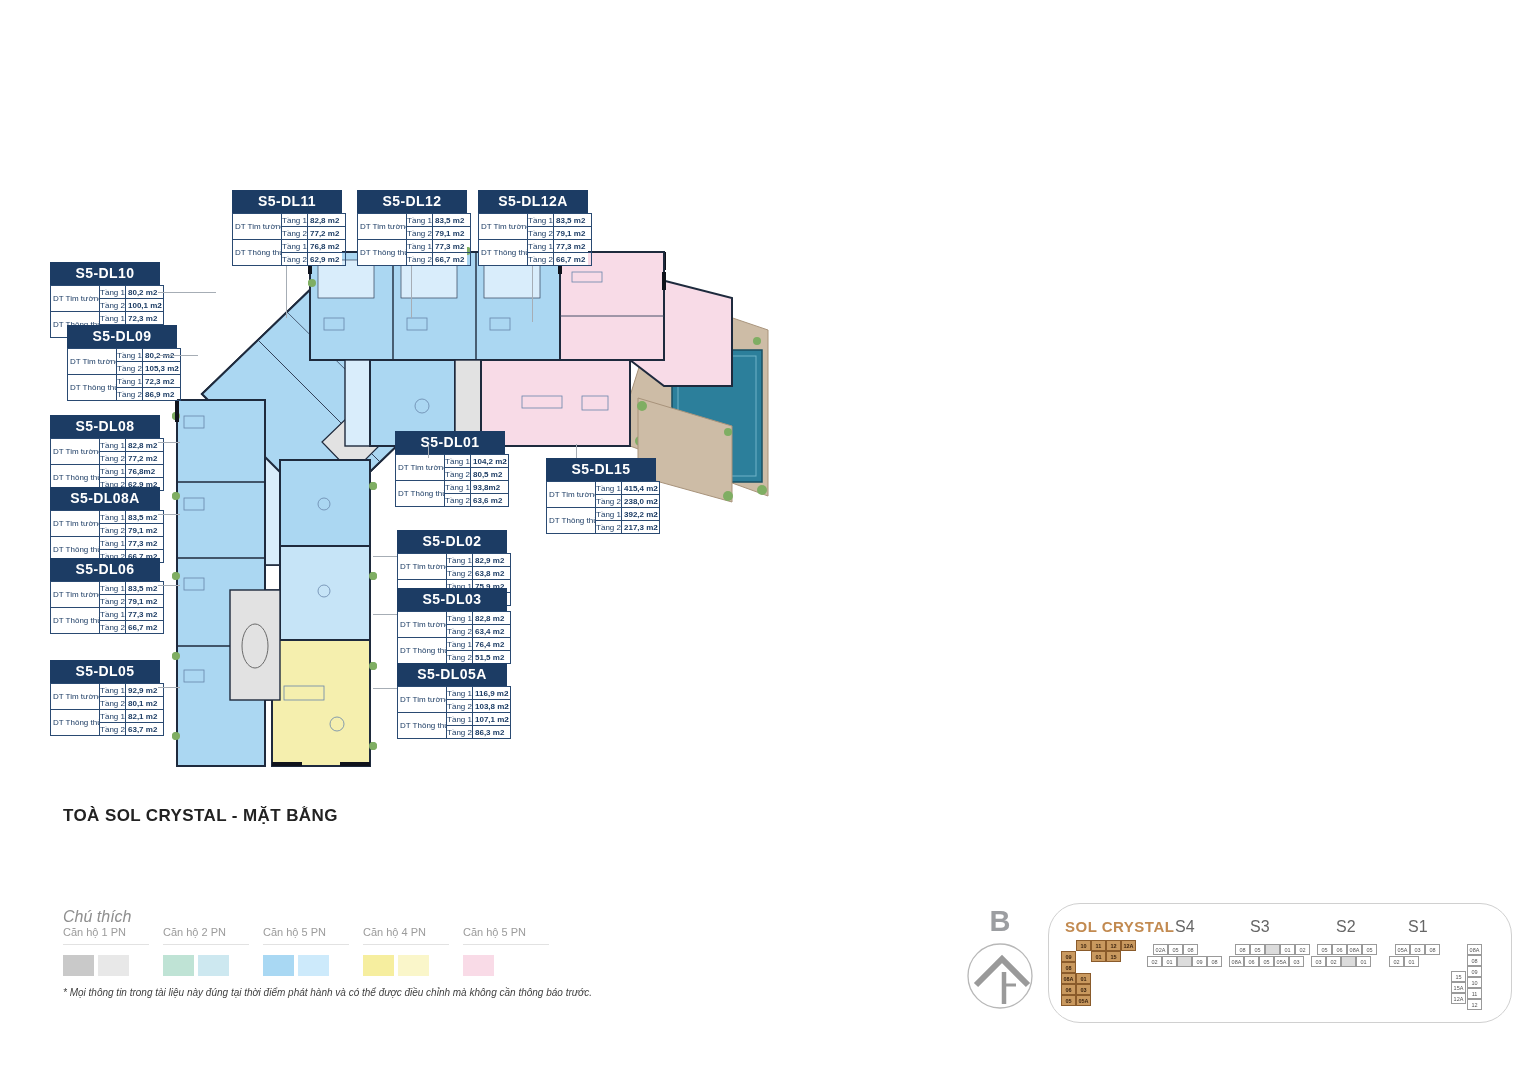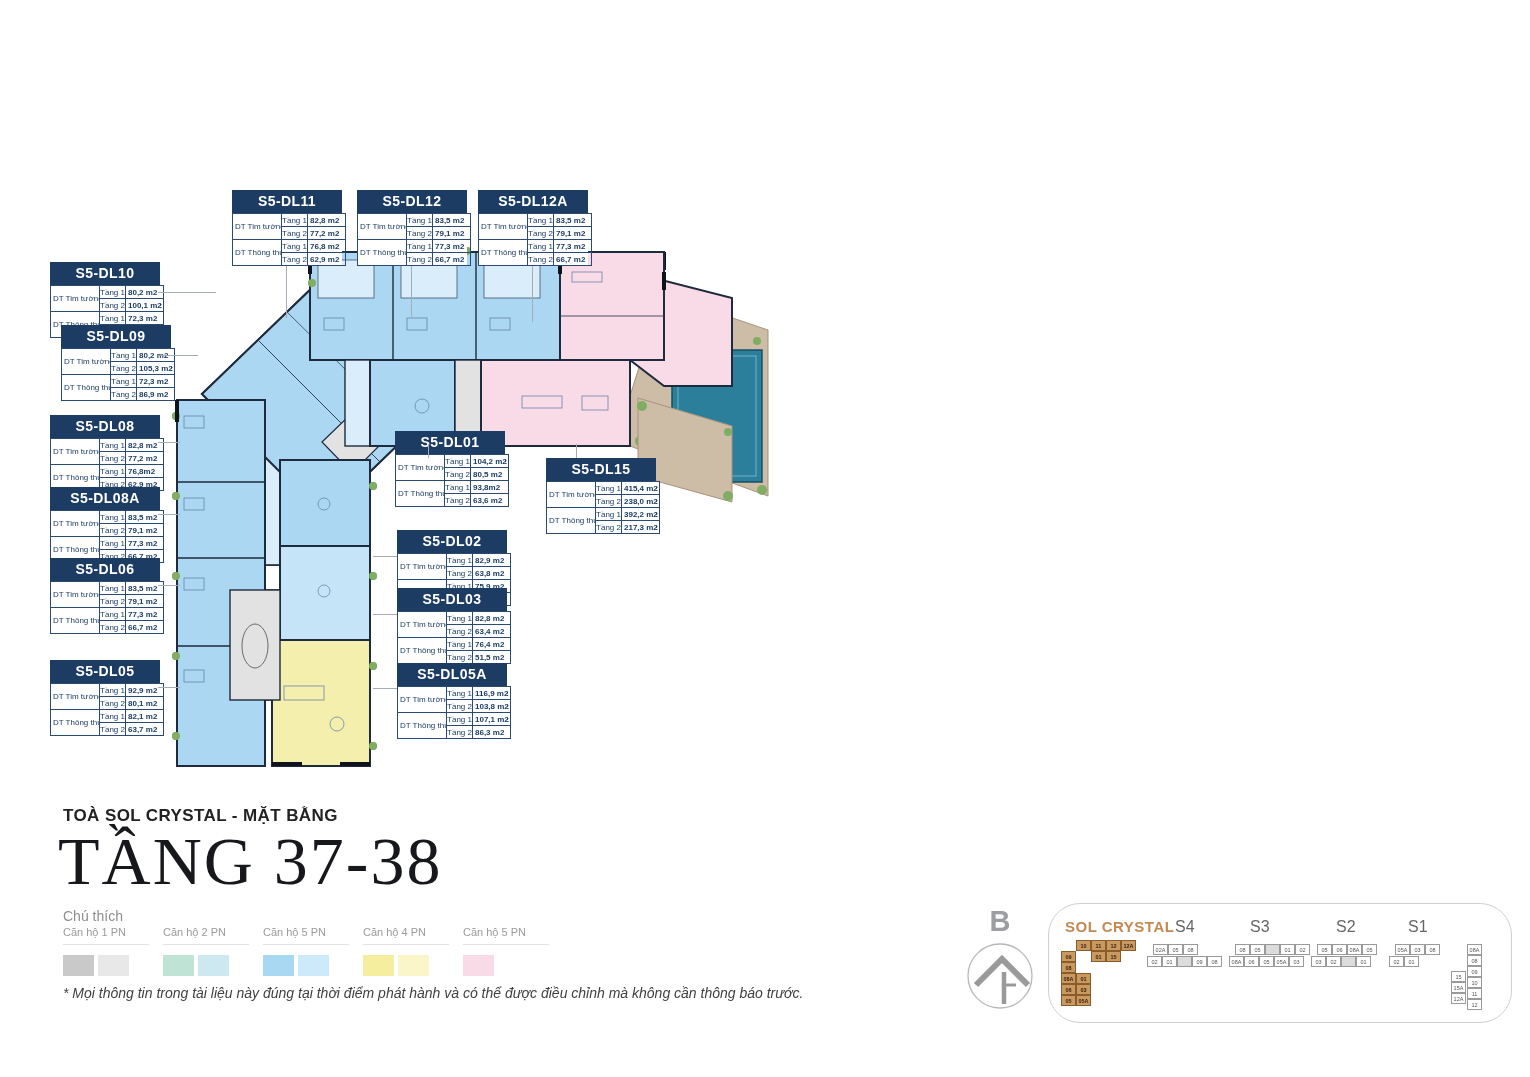"S5-DL09" .pos-DL09 { left: 61px -> 67px }
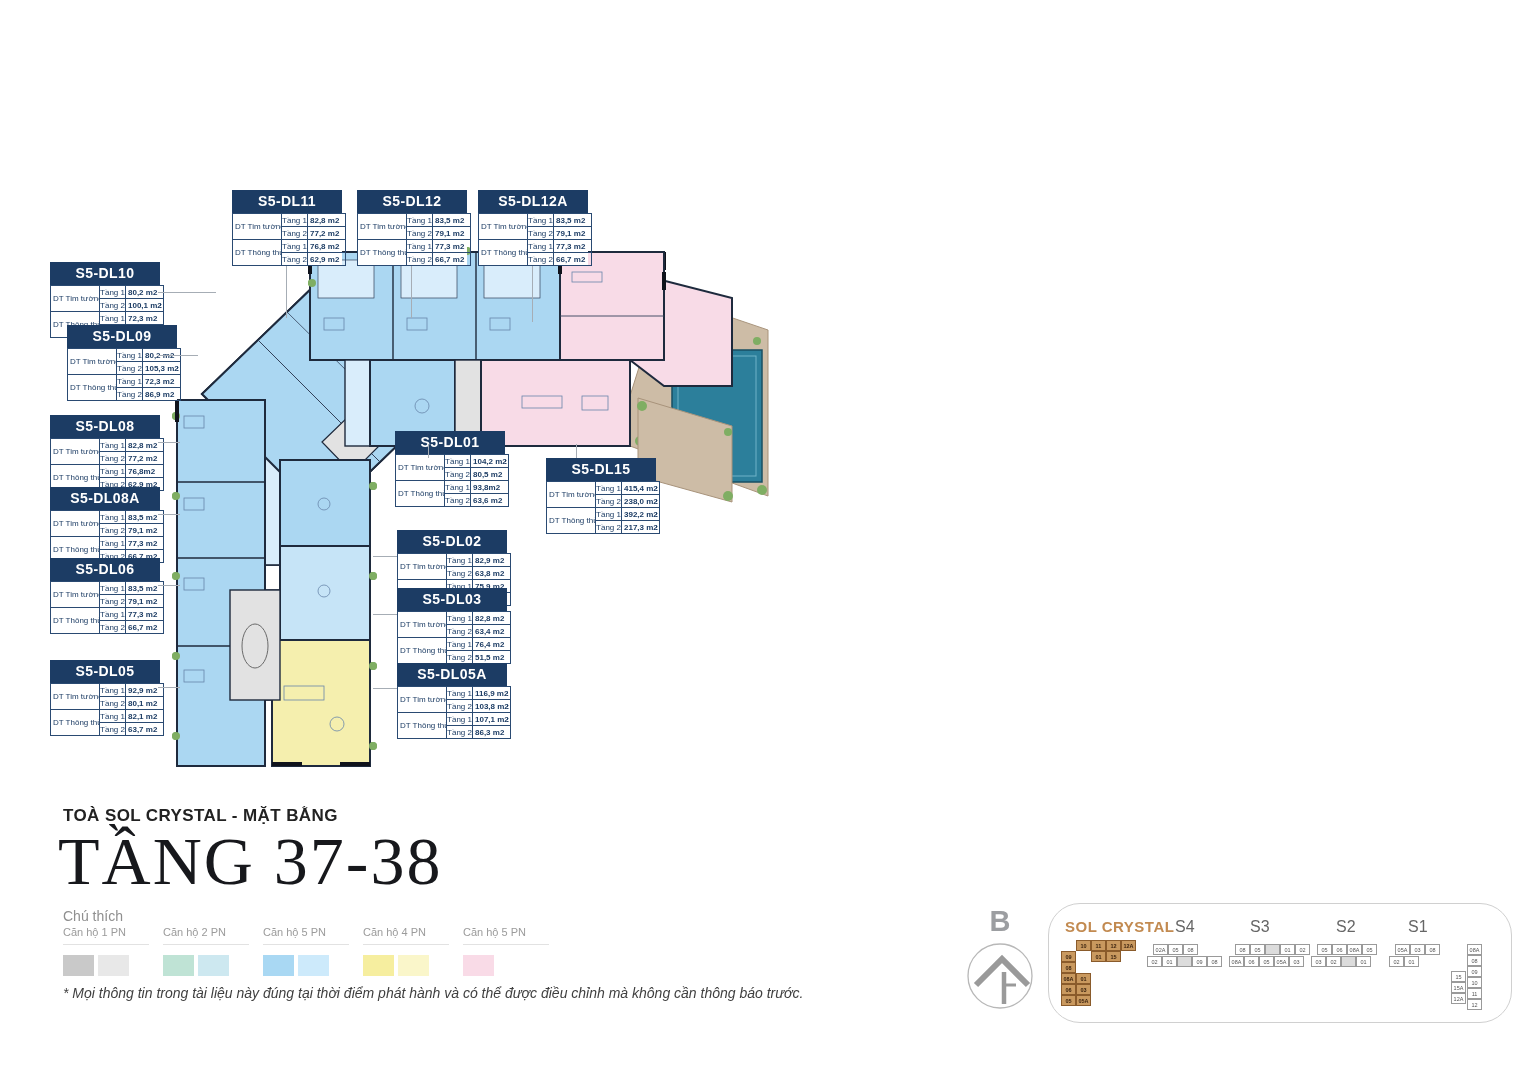"TẦNG 37-38" div.big-title { html: <div>TẦNG 37-38</div> -> none }
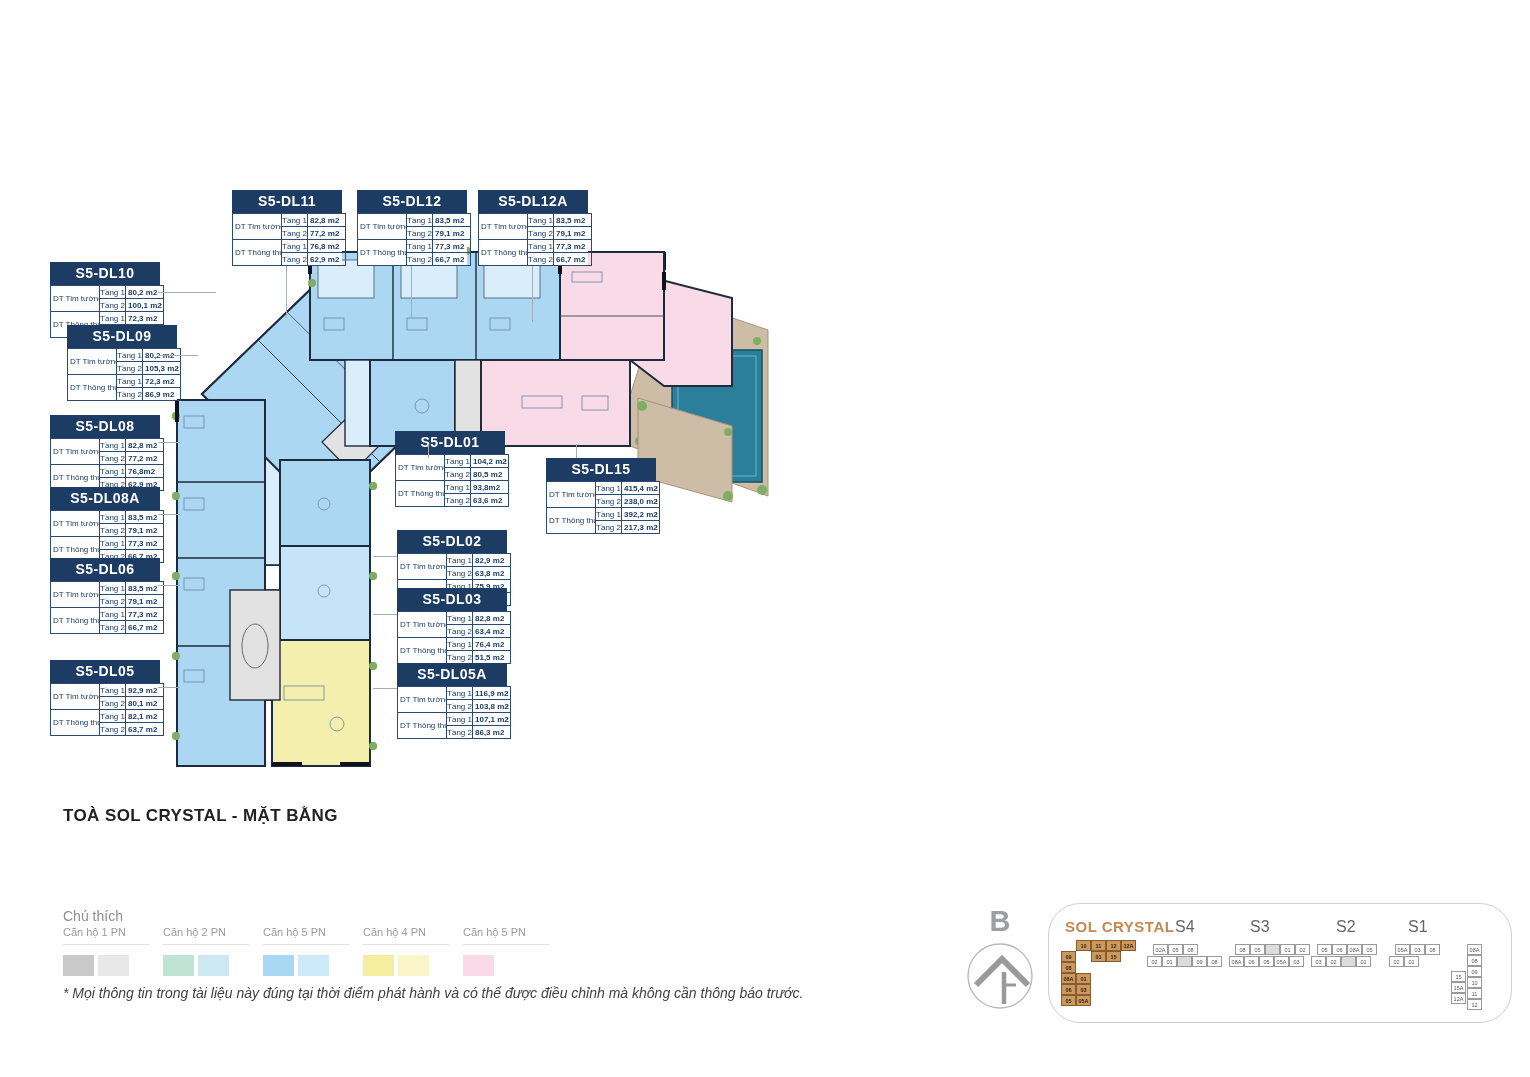"Chú thích" .legend-head { font-size: 14px -> 16px; font-style: none -> italic }
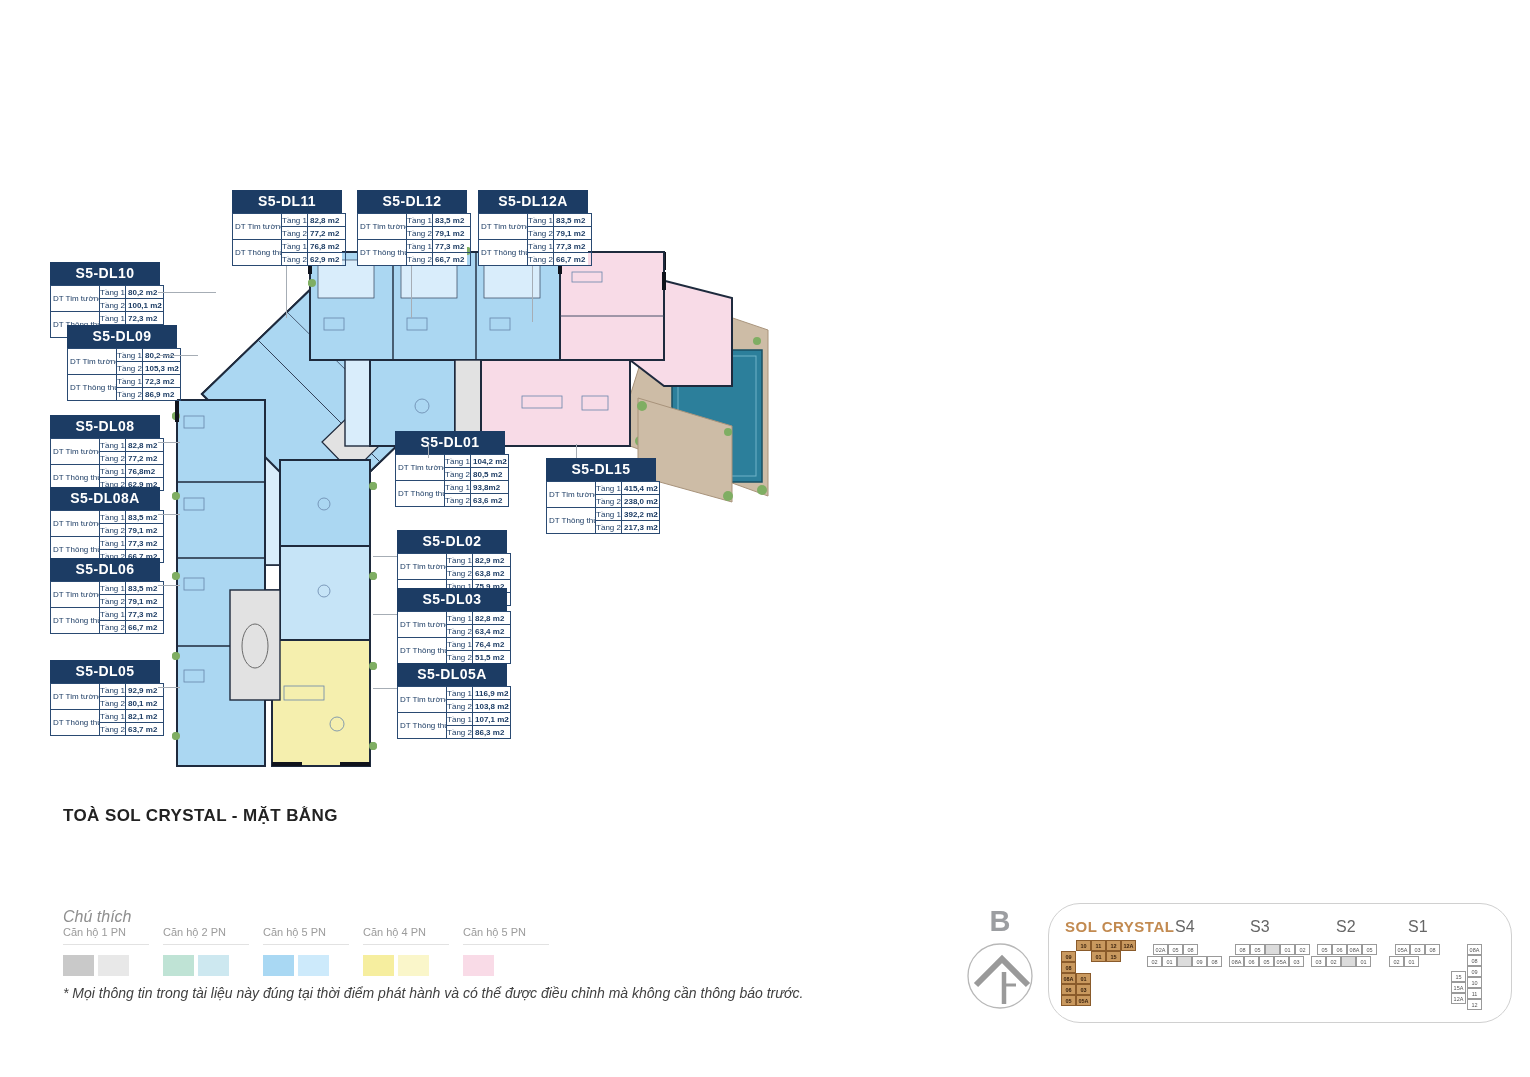"* Mọi thông tin trong" .notes { font-size: 14px -> 10px }
